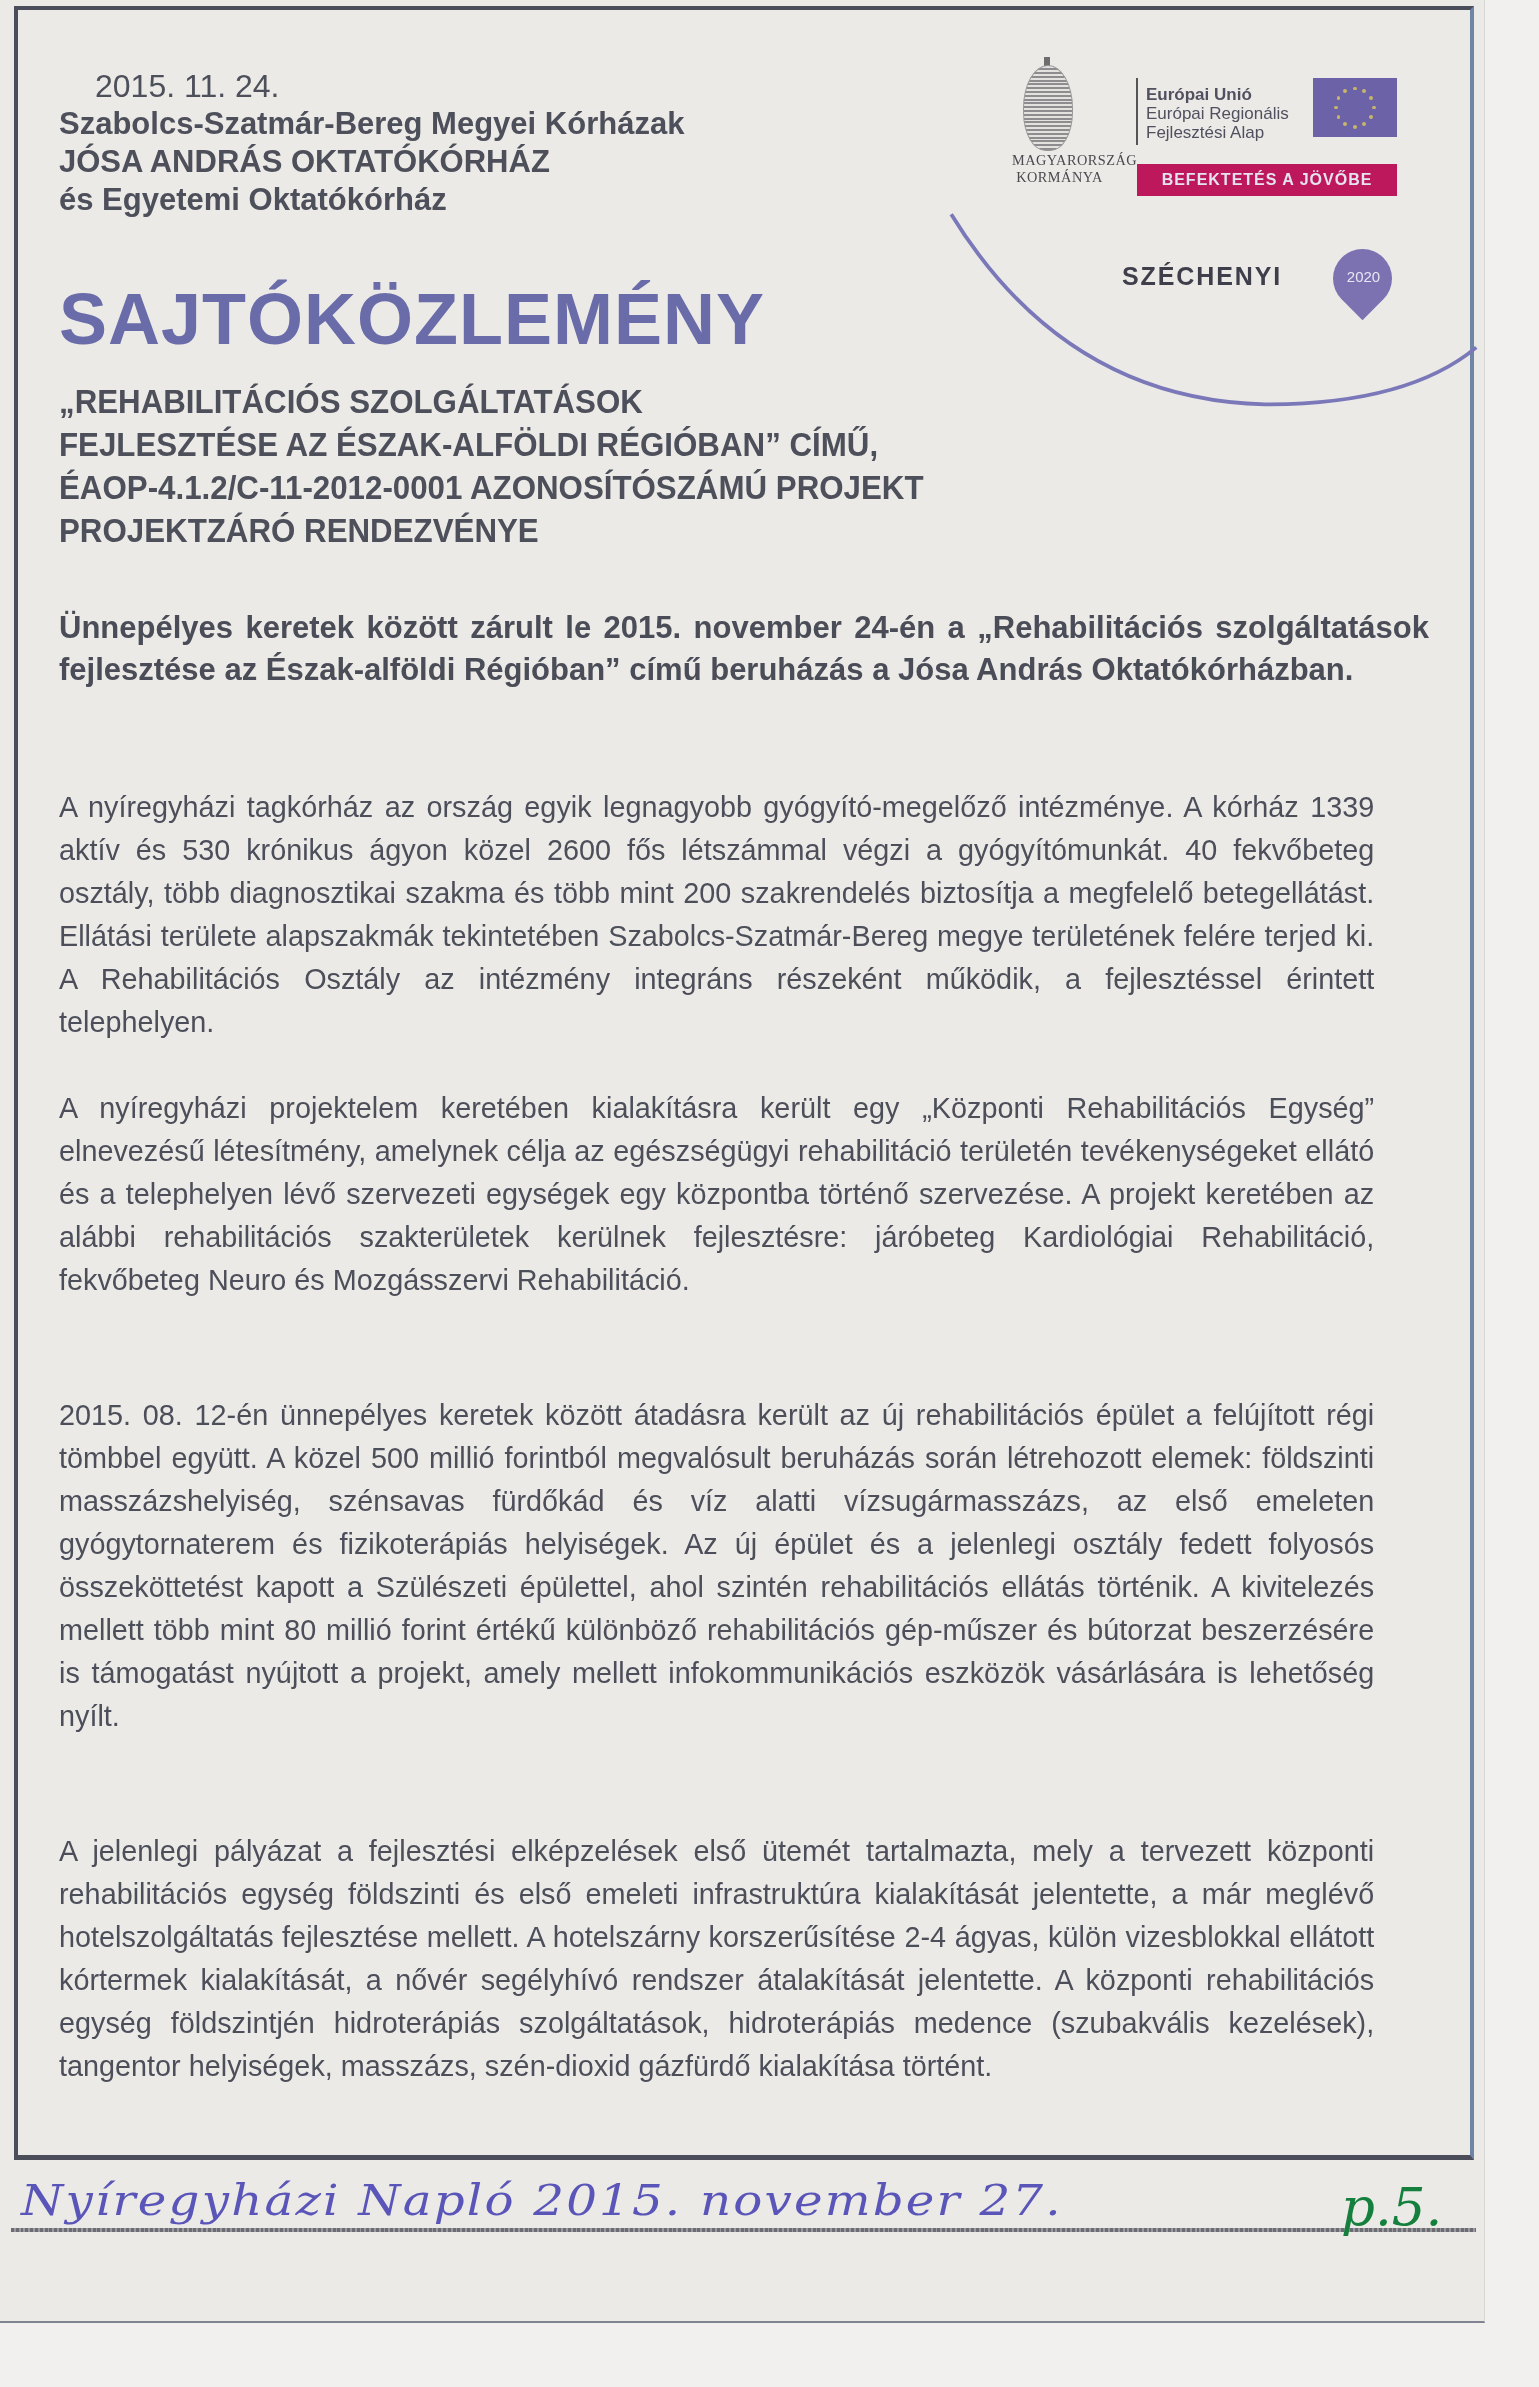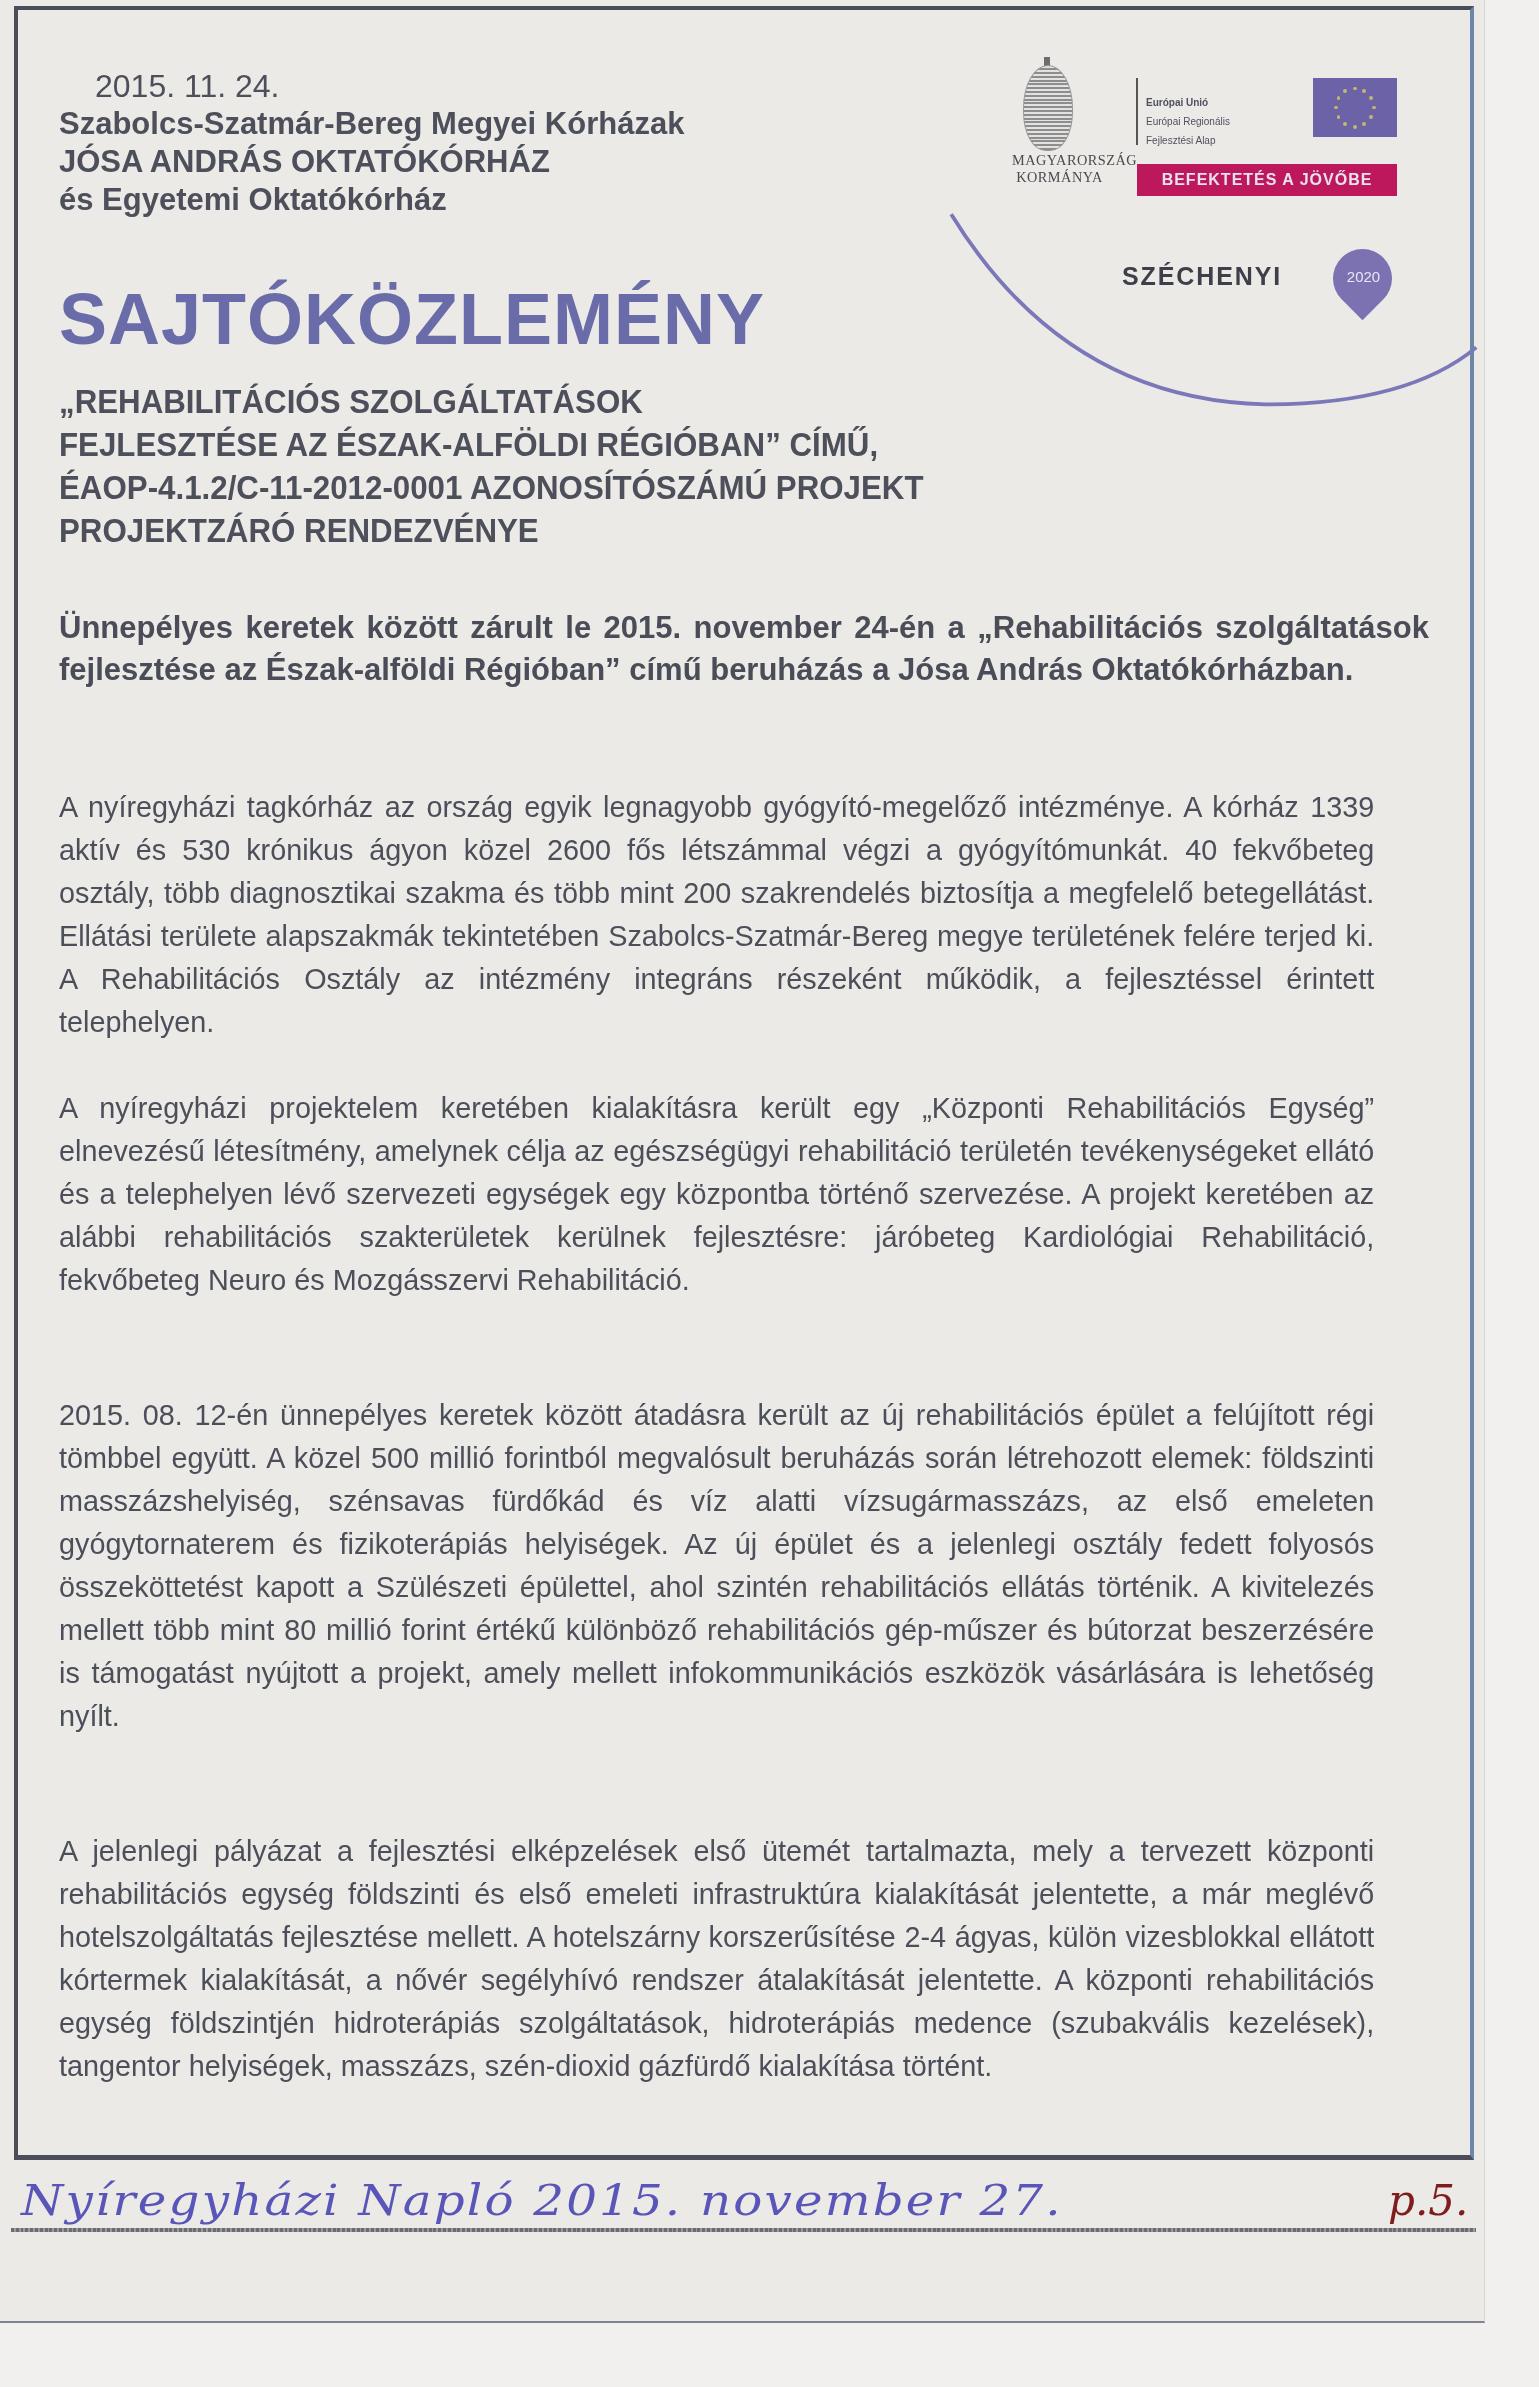"Európai Unió" .eu-text { font-size: 10px -> 17px; top: 36px -> 28px }
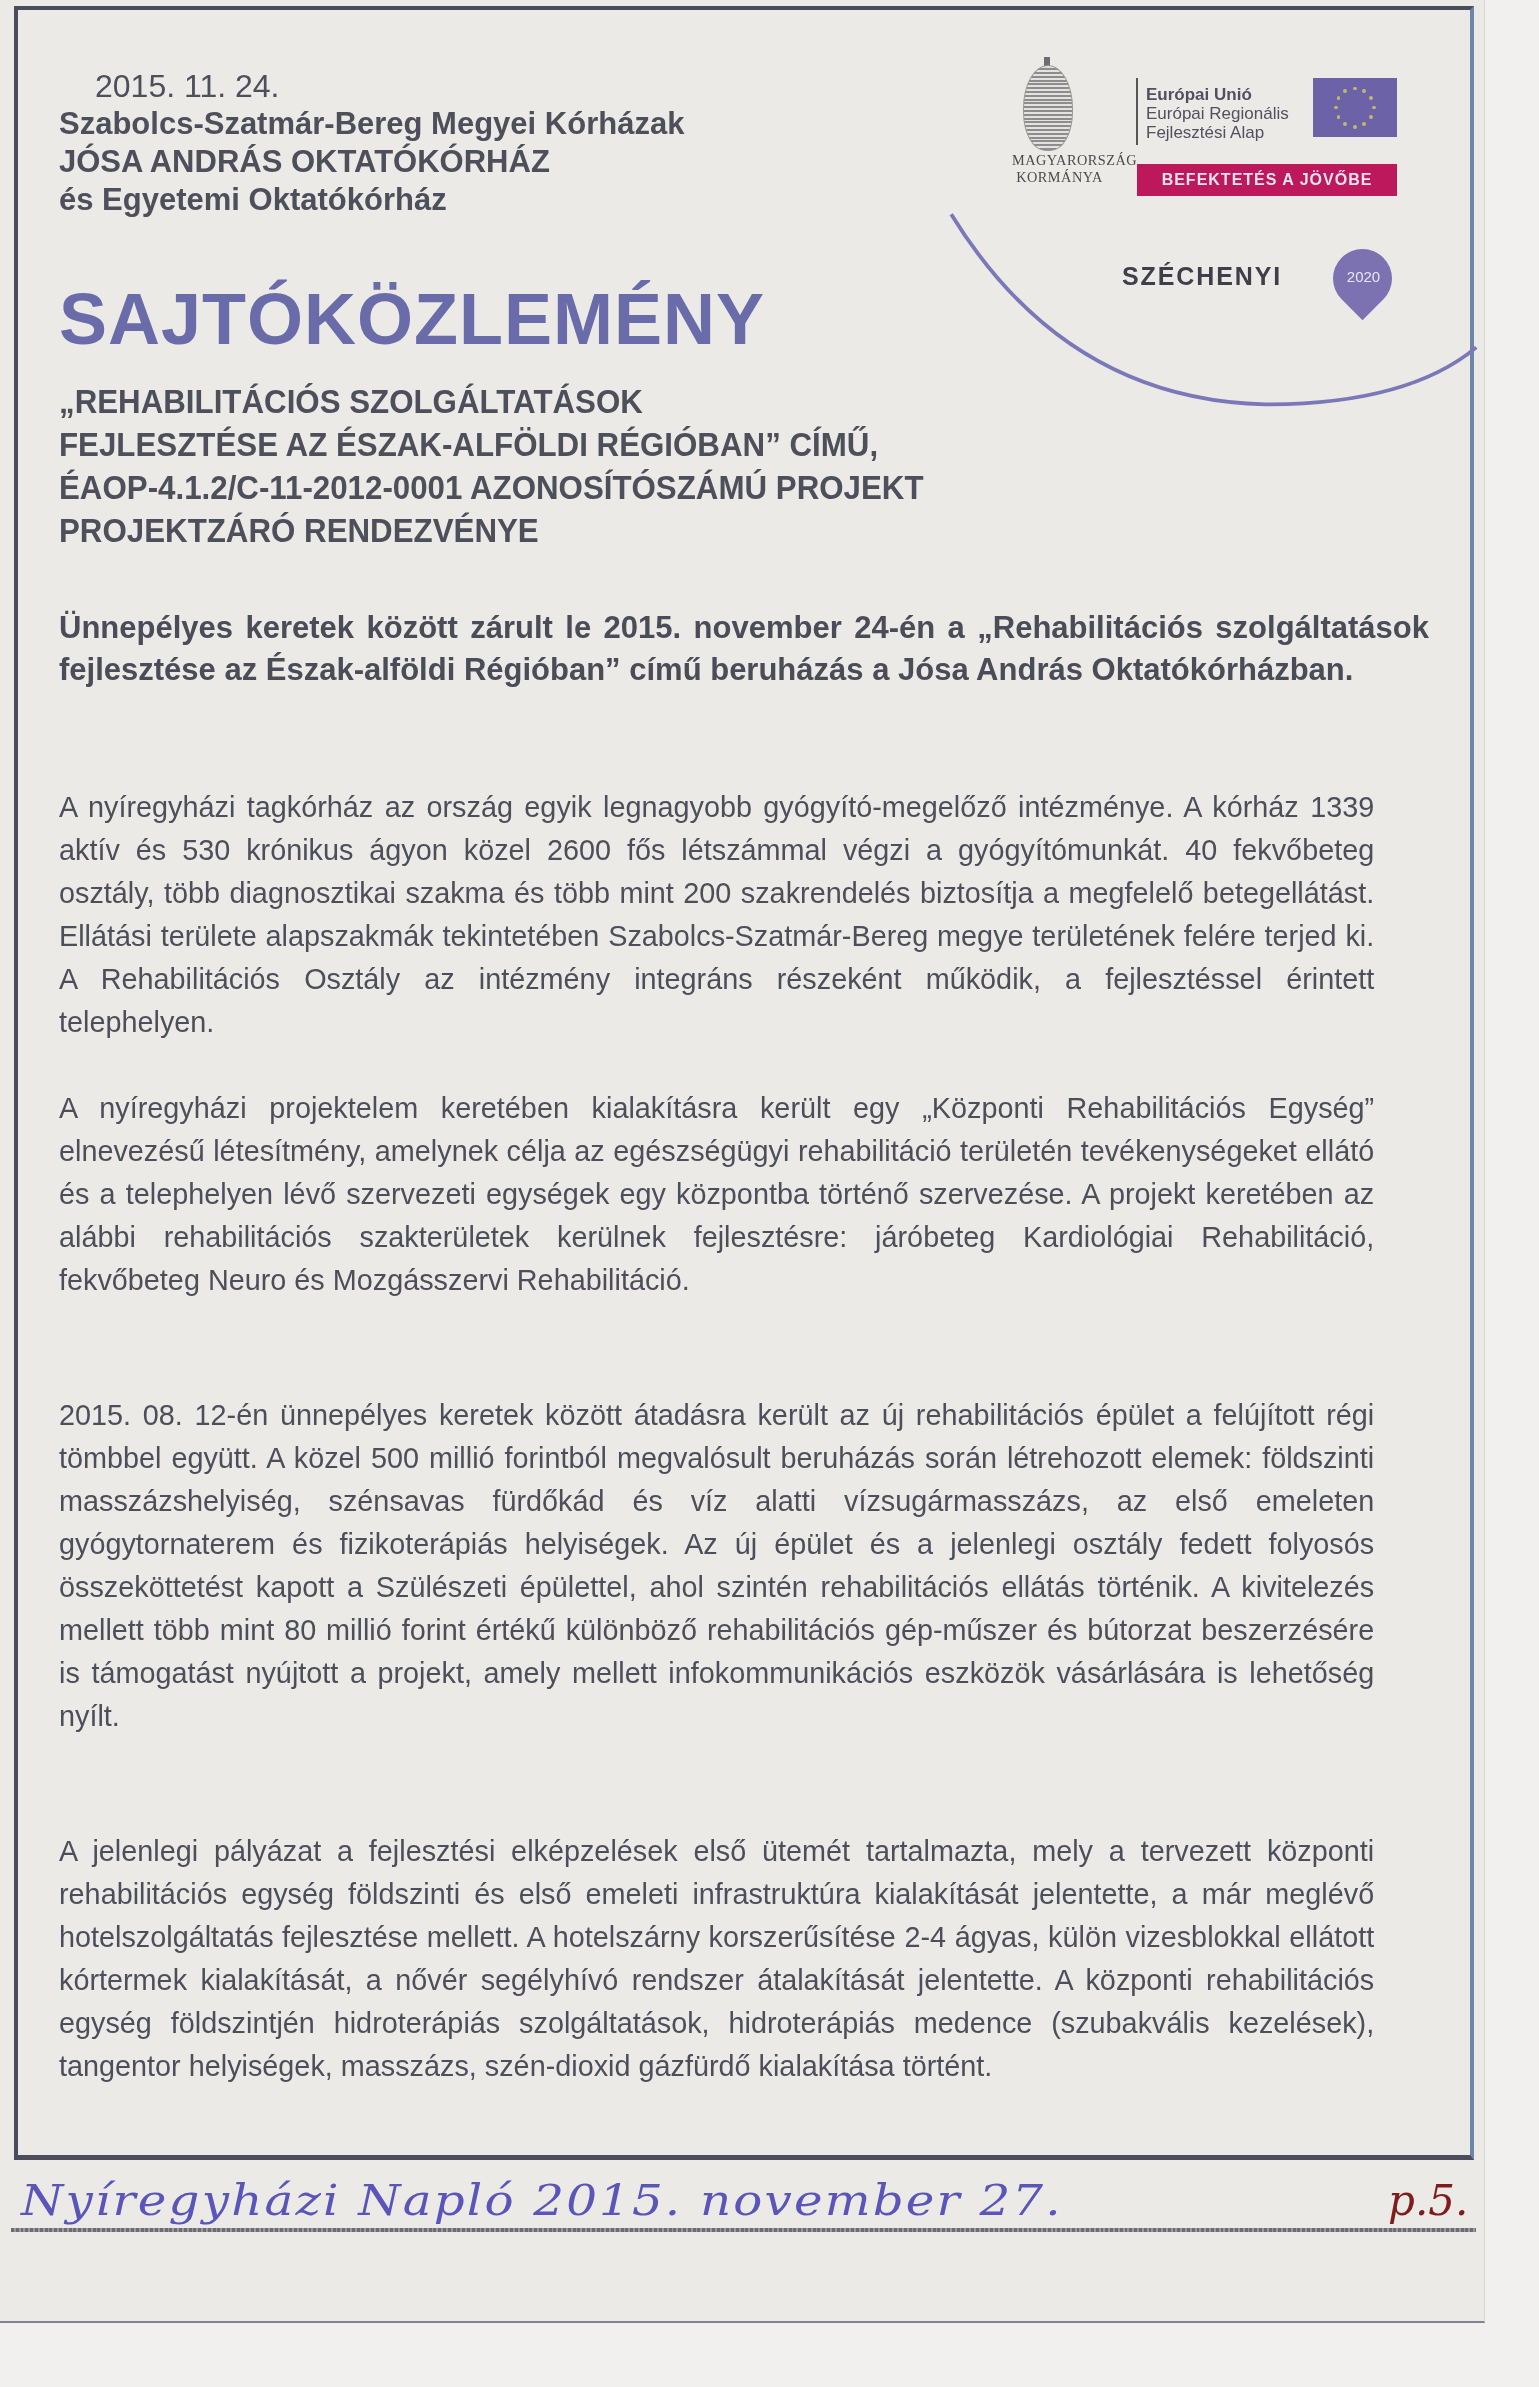"p.5." .hw-page { color: #7f1d1d -> #15803d; font-size: 42px -> 53px; margin-left: 47px -> none }
